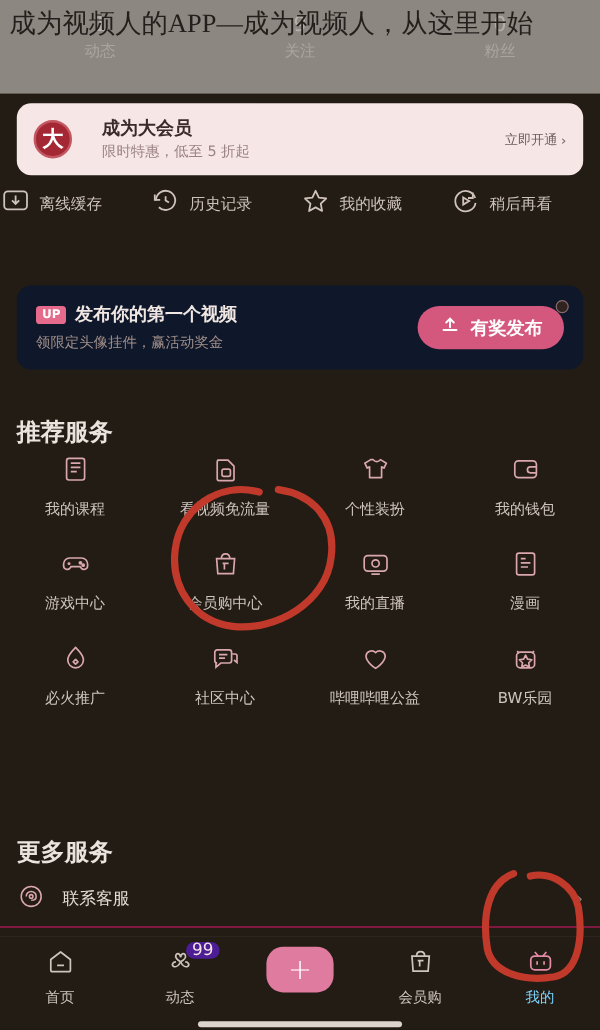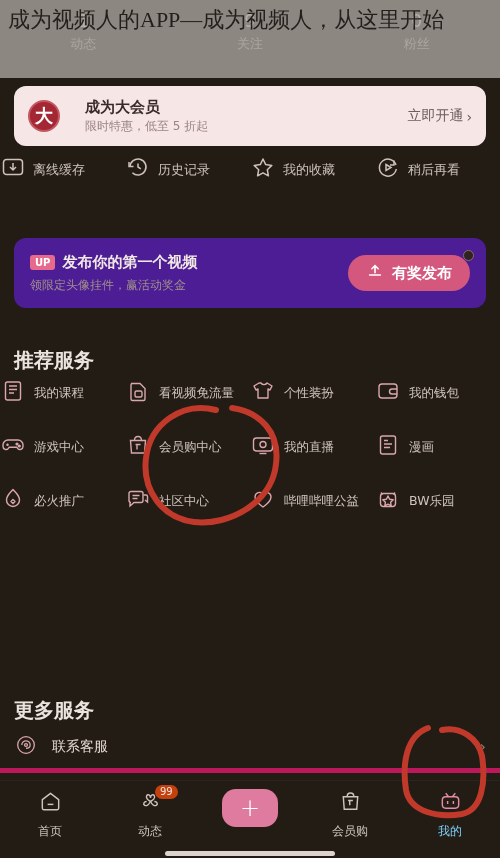"立即开通" .vip-action { font-size: 14px -> 11px }
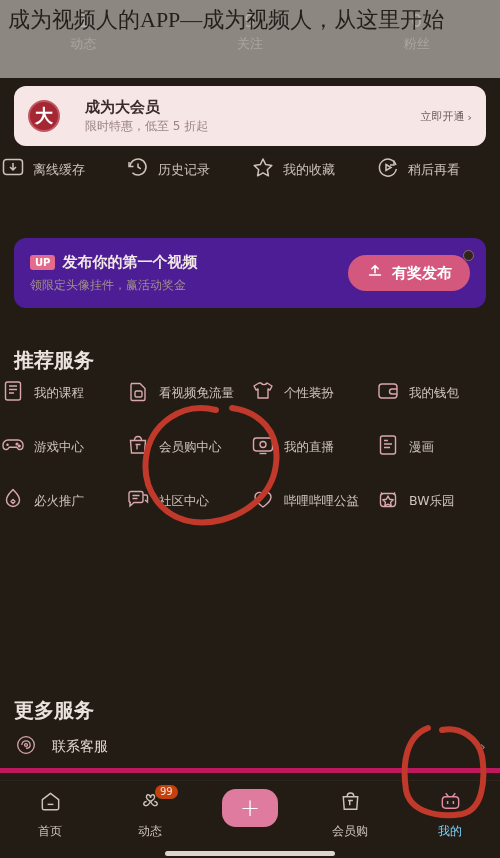"UP" .publish-card { background: #4c1d95 -> #0f172a }
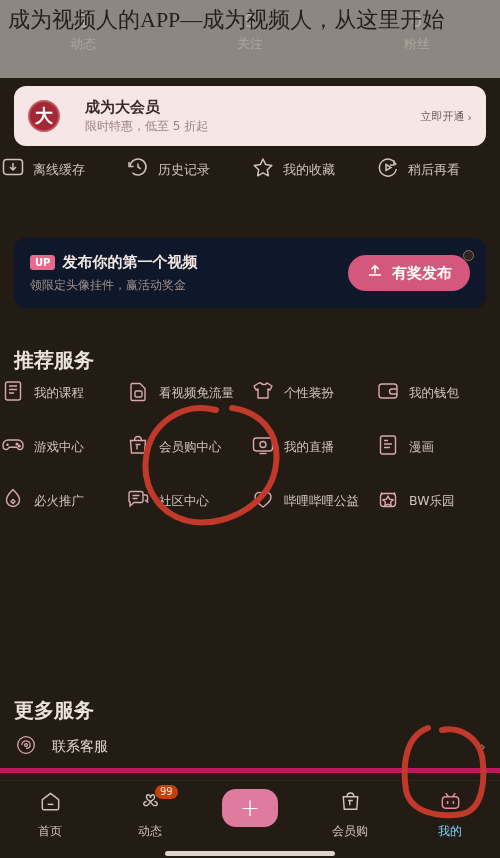"我的课程" .g-item { flex-direction: row -> column }
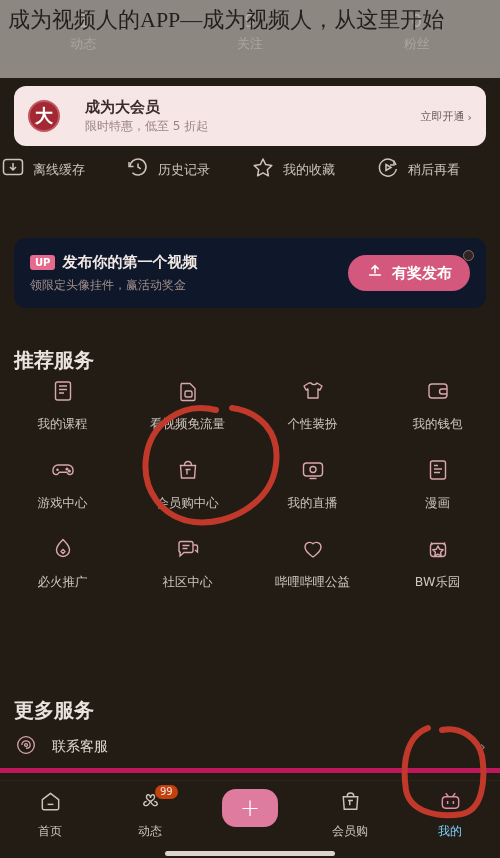"联系客服" .list-item { border-bottom: 5px solid #be185d -> 1px solid #be185d }
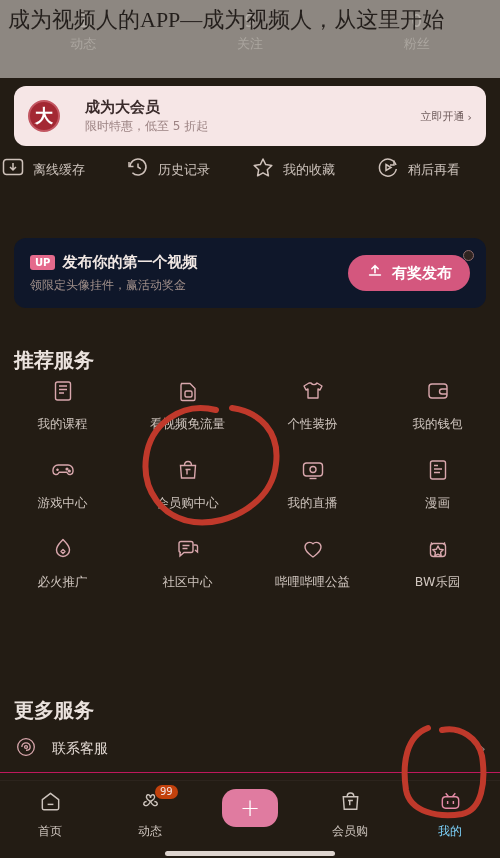"99" .nav-badge { background: #c2410c -> #4c1d95; font-size: 10px -> 14px }
